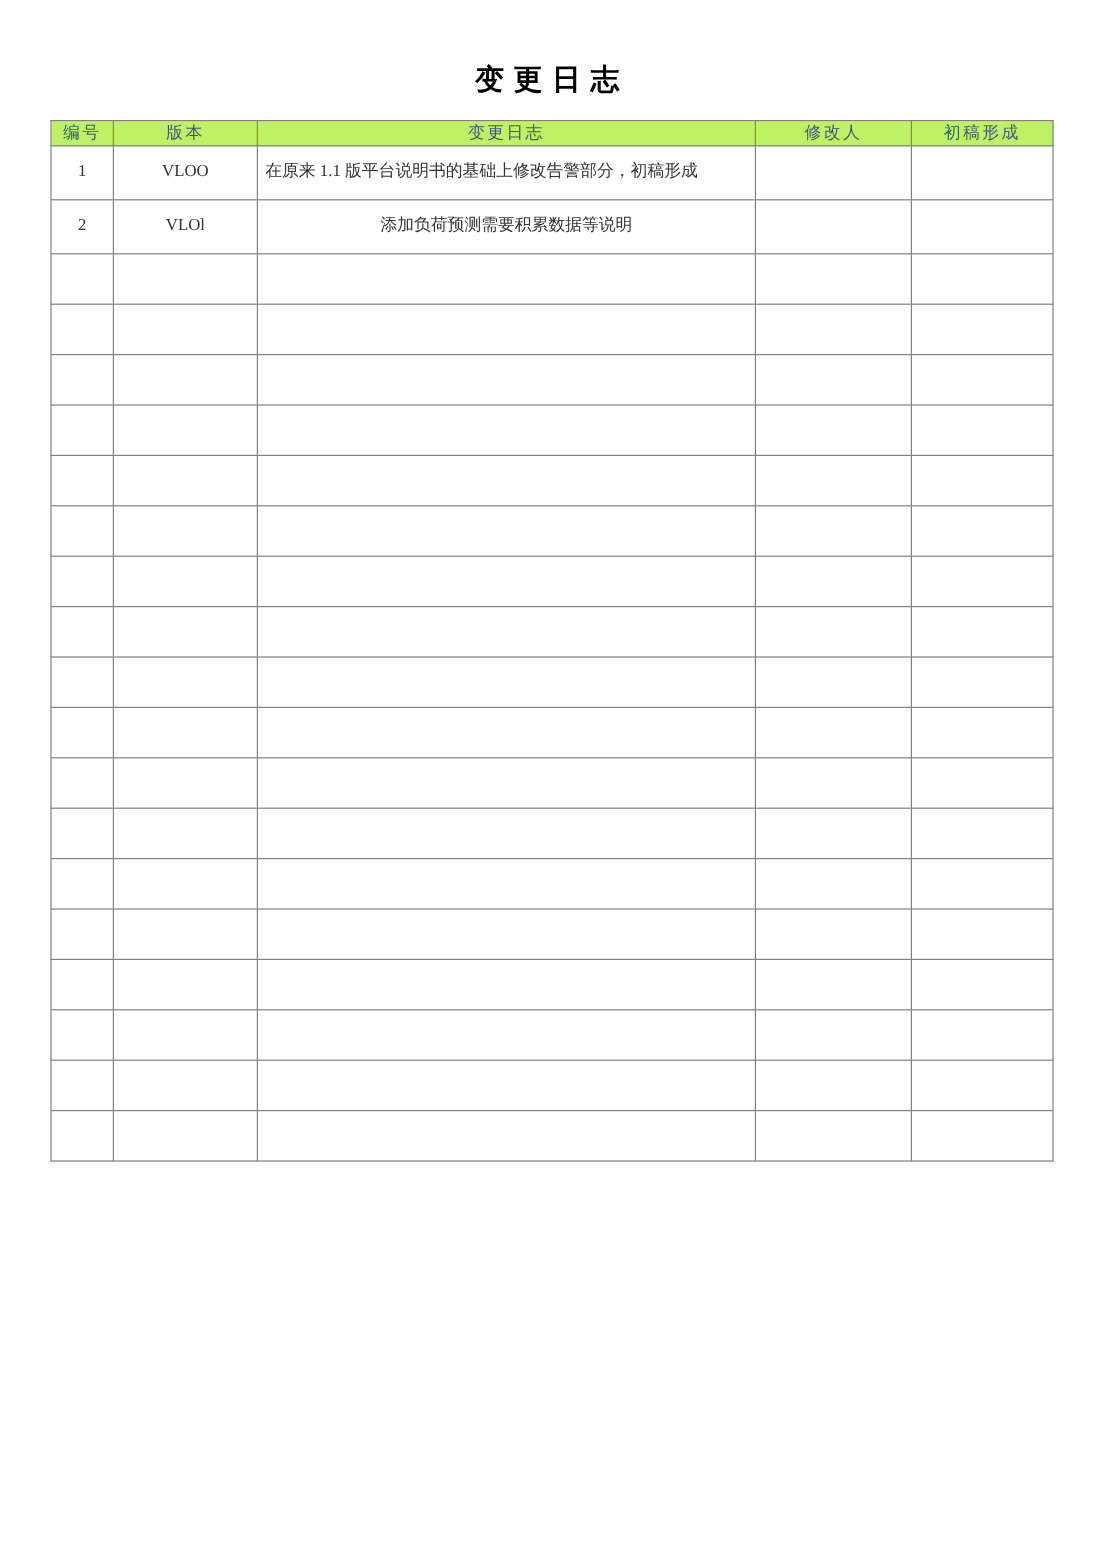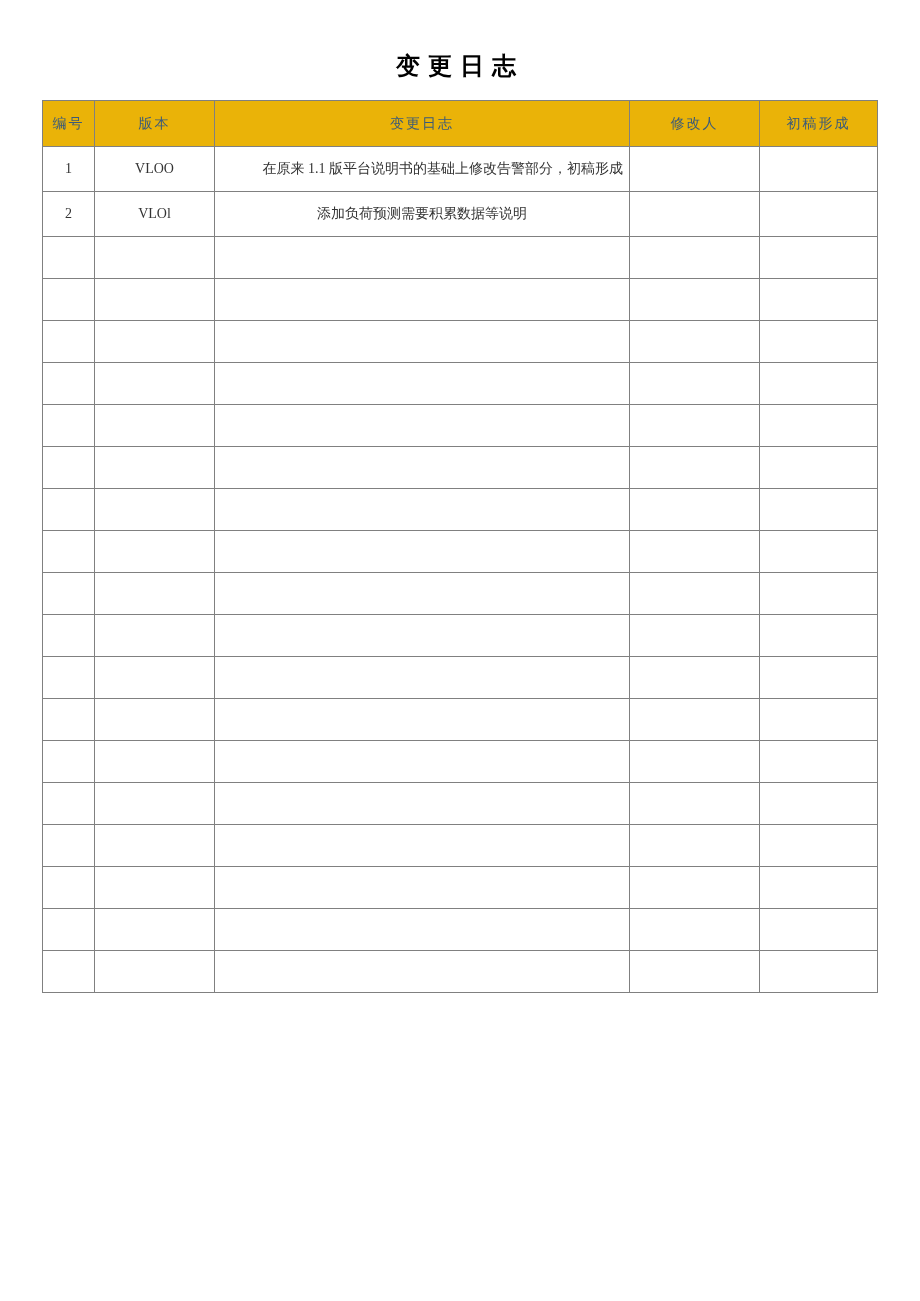"编号" th { background: #eab308 -> #bef264; height: 46px -> 21px }
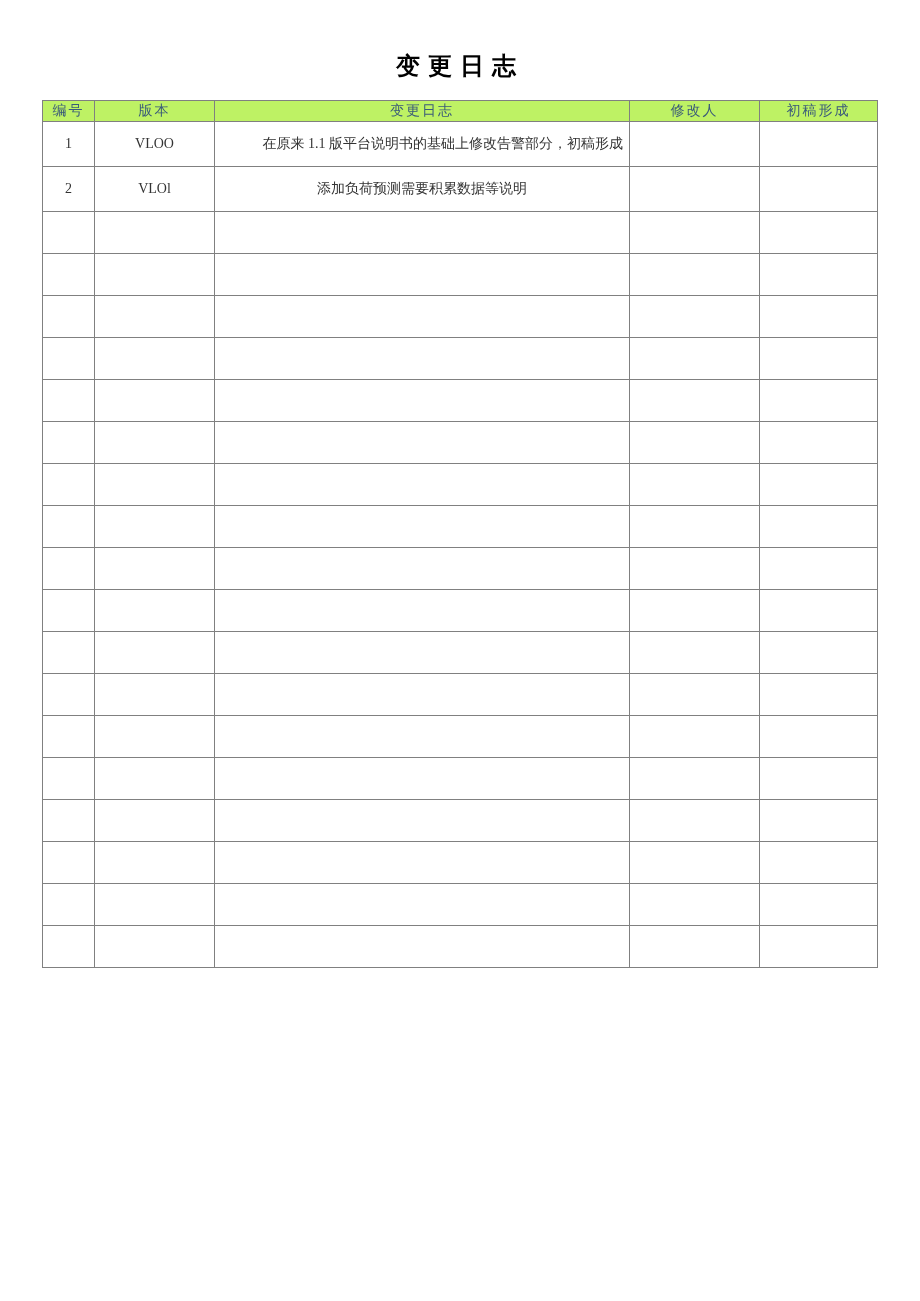"在原来 1.1 版平台说明书的基础上修改告警部分，初稿形成" tbody td.content { text-align: right -> left }
